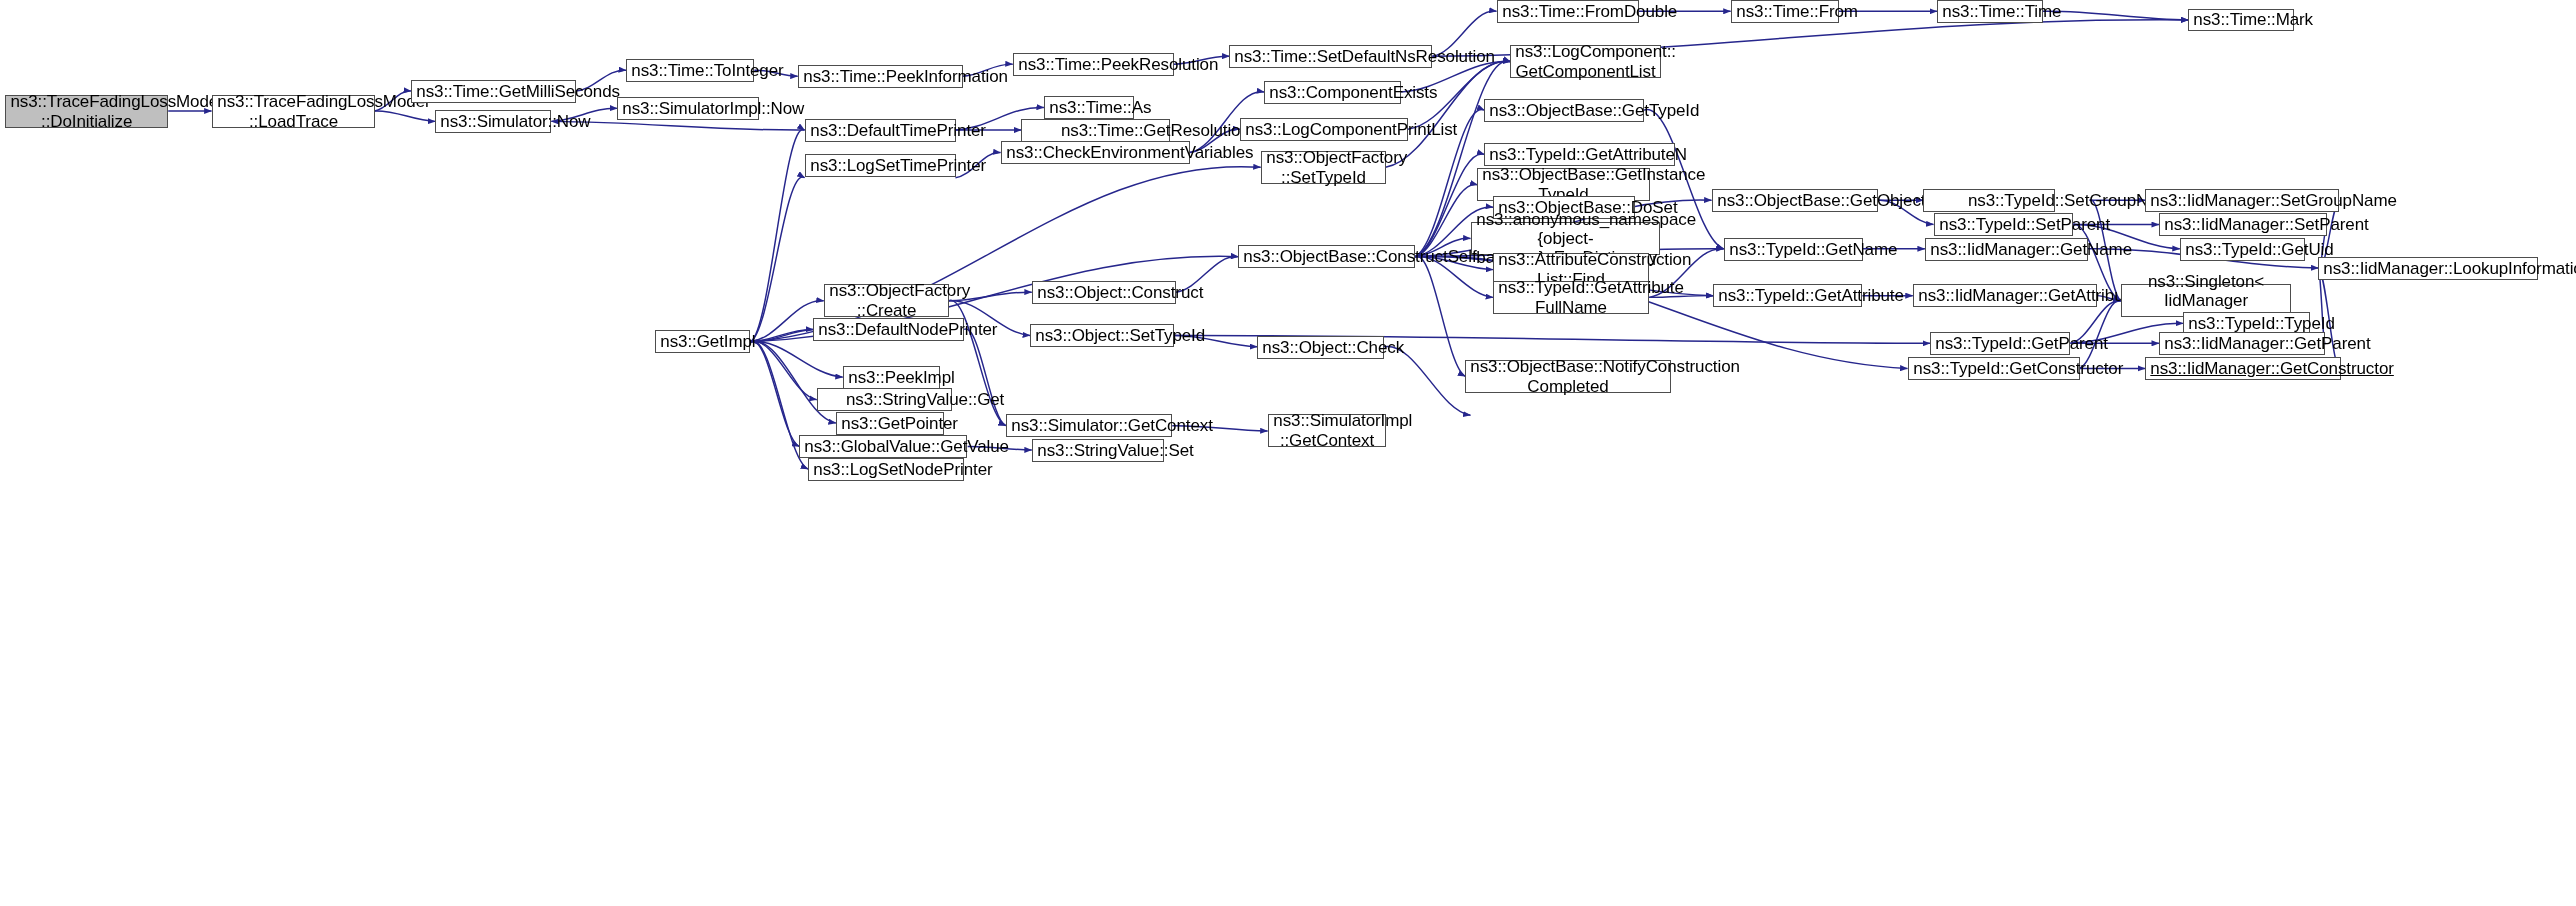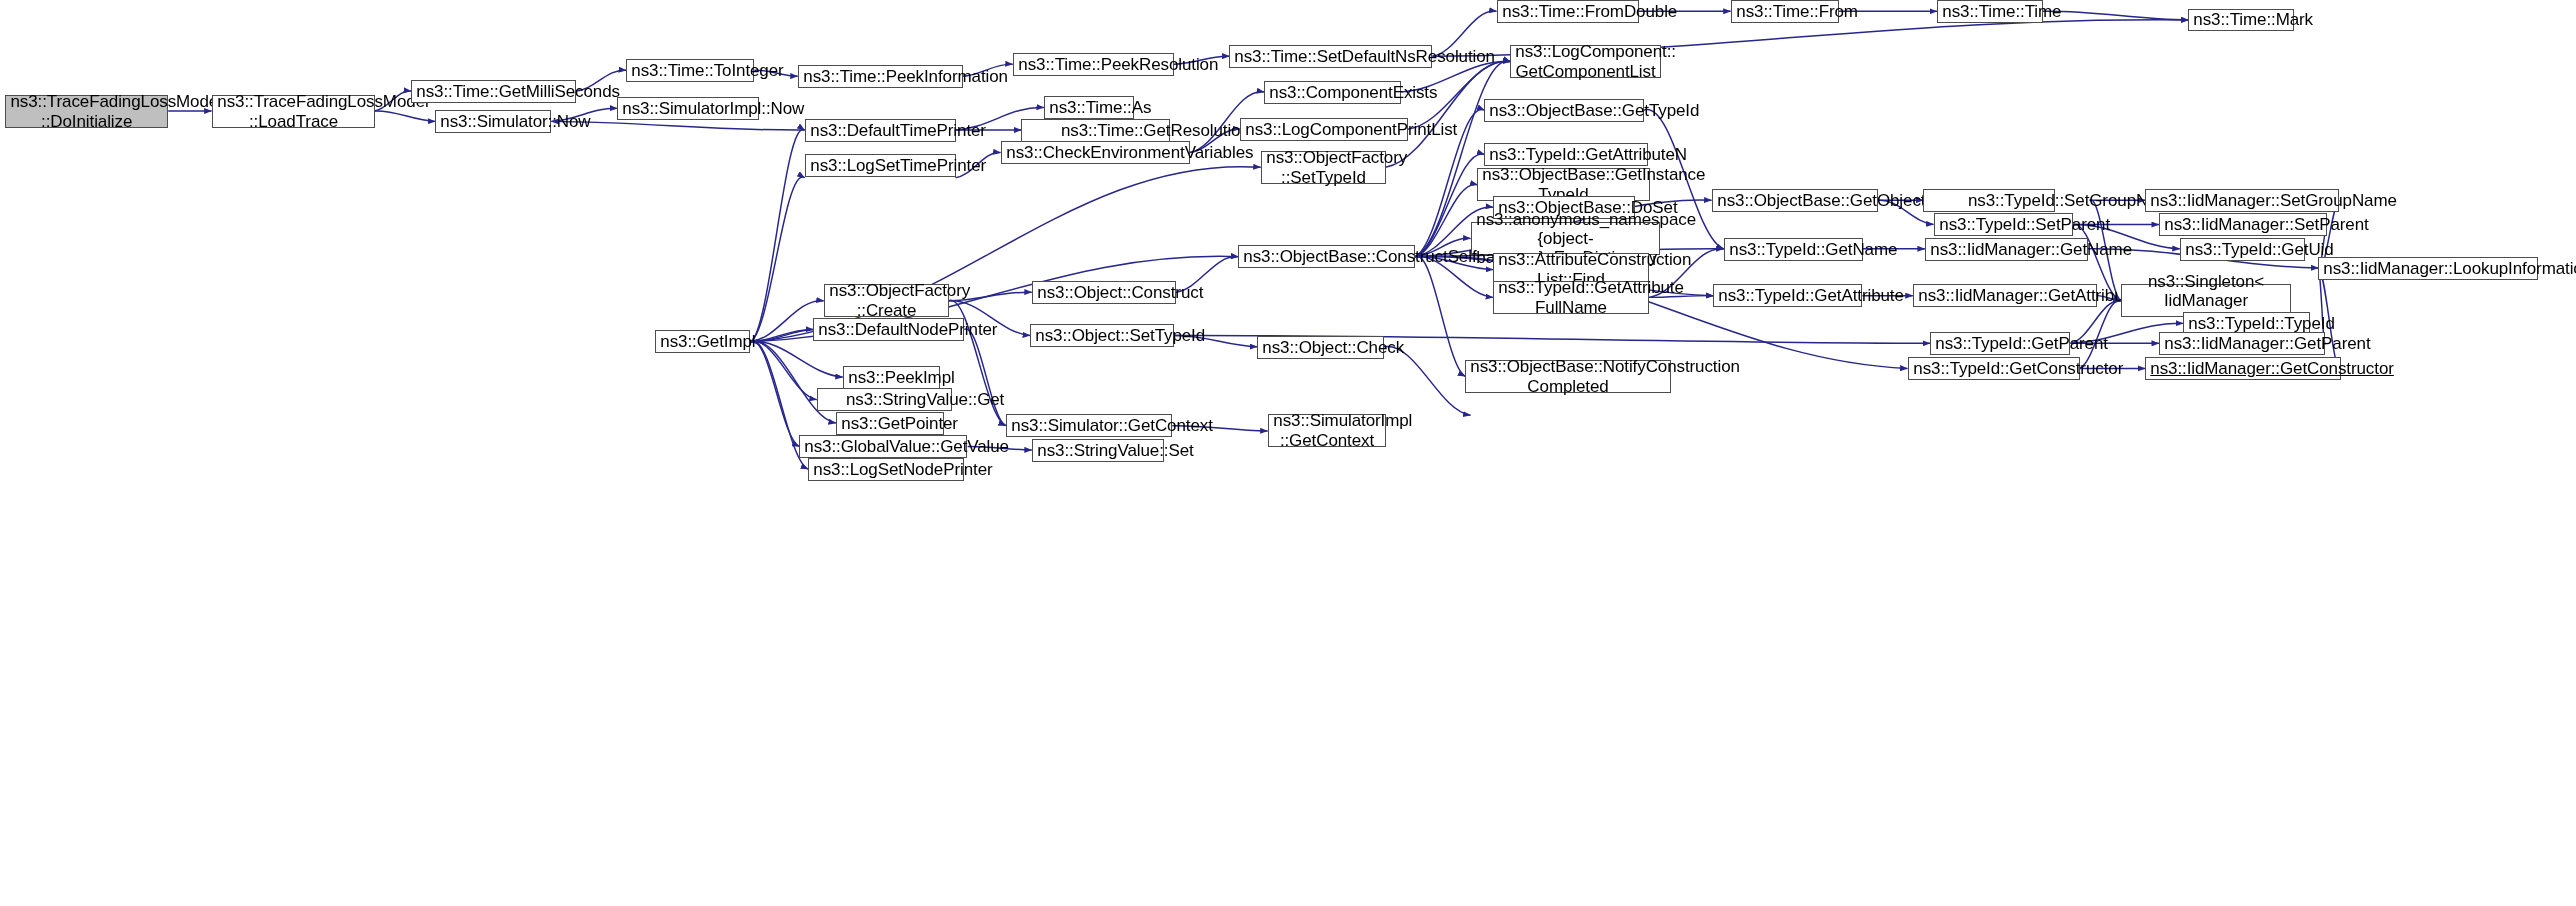"ns3::TypeId::GetAttributeN" div.node { width: 164px -> 191px }
